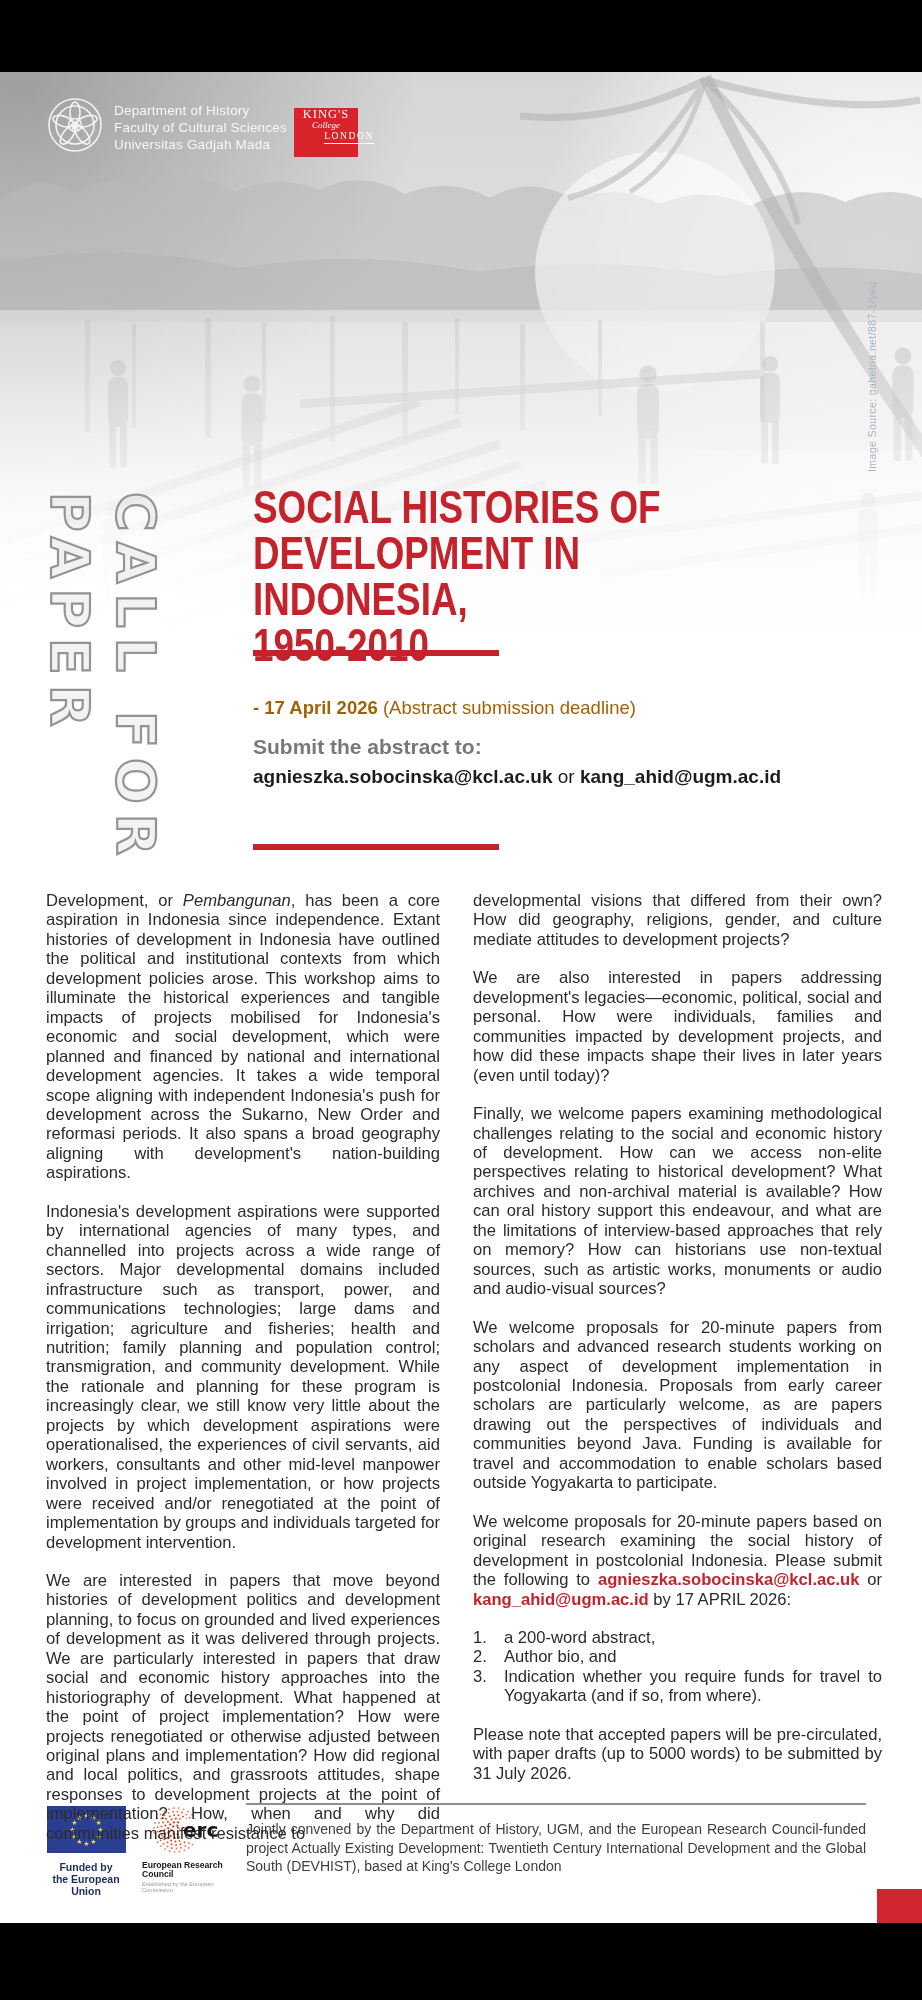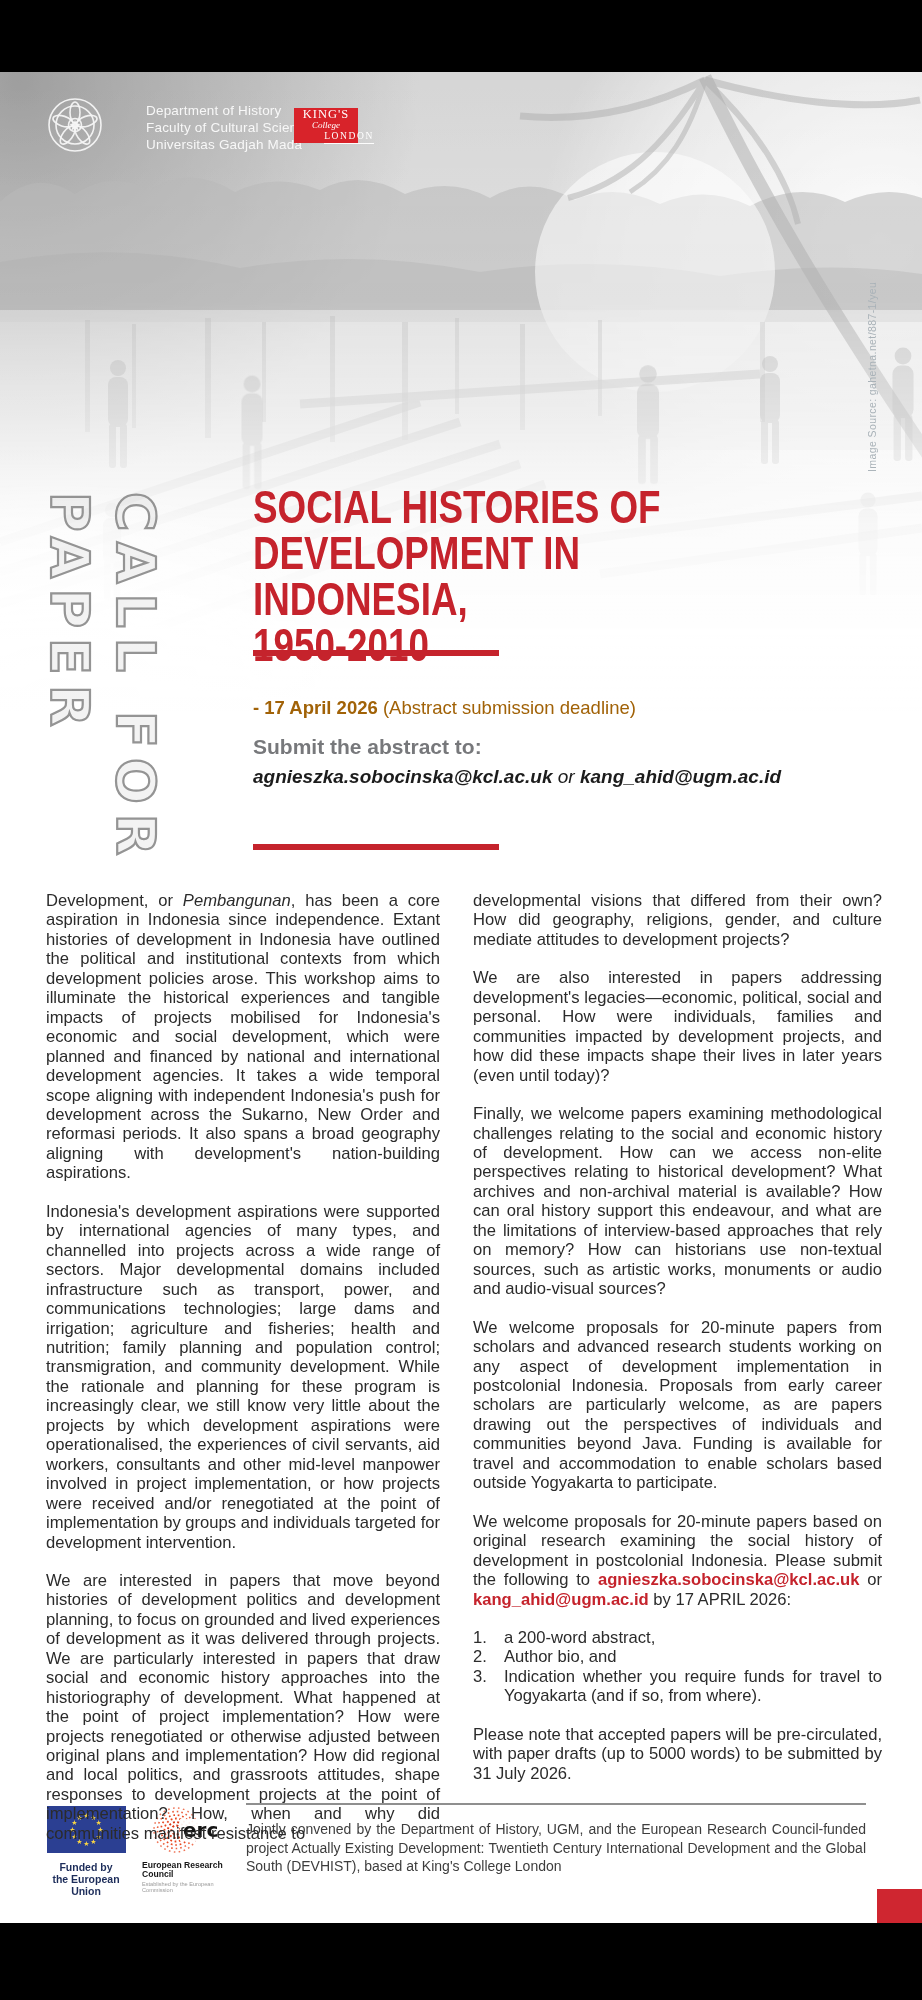"Department of History" .affil { margin-left: 32px -> none }
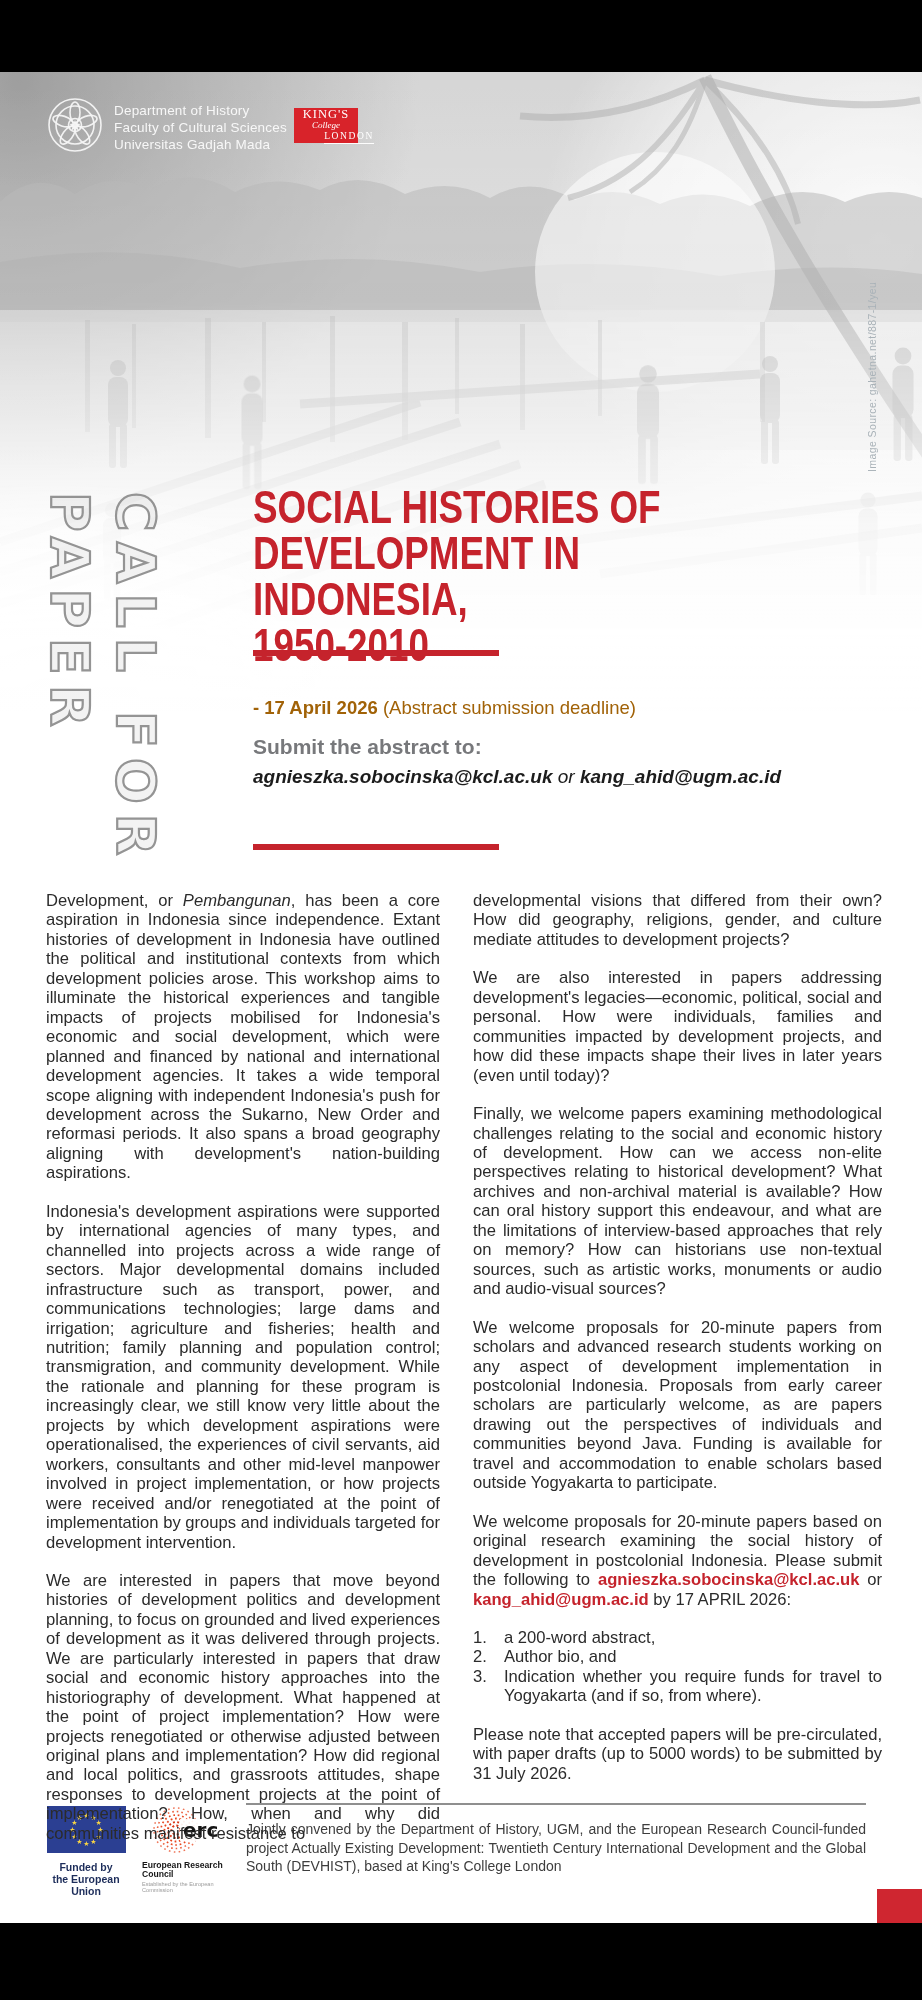"KING'S" .kcl { height: 35px -> 49px; justify-content: center -> none }
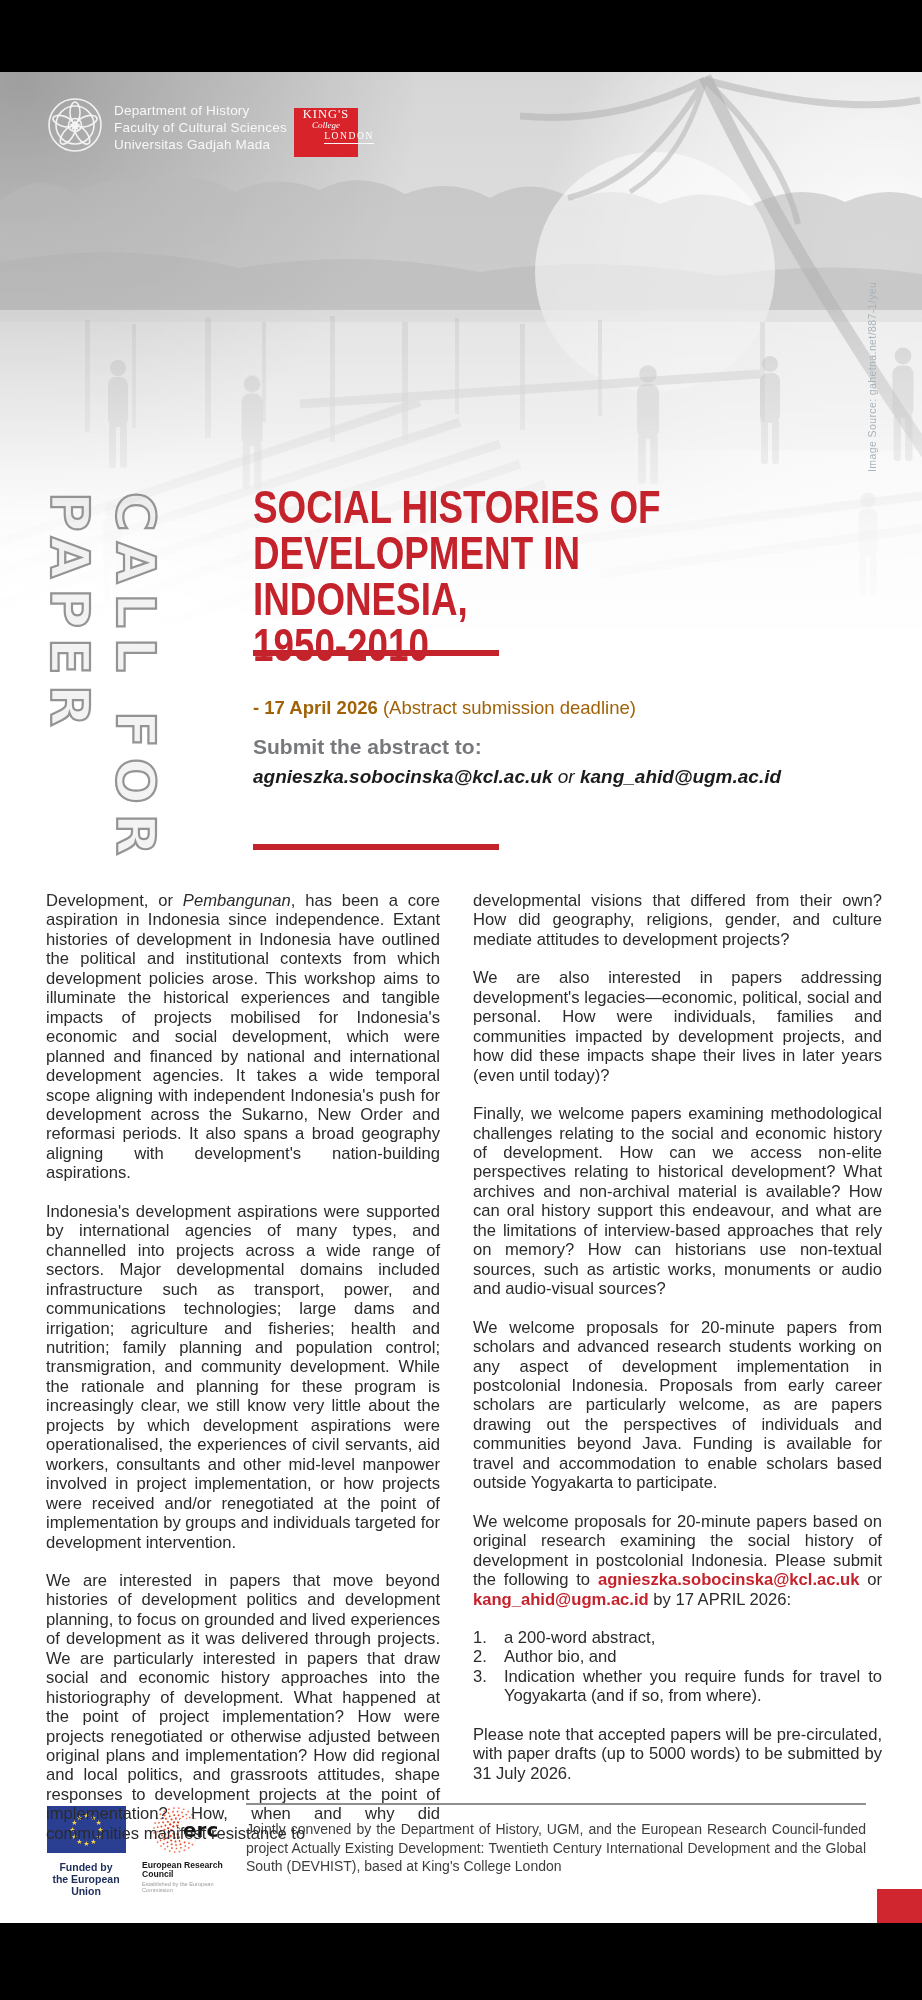"agnieszka.sobocinska@kcl.ac.uk or" .dates .emails { font-style: italic -> none }
